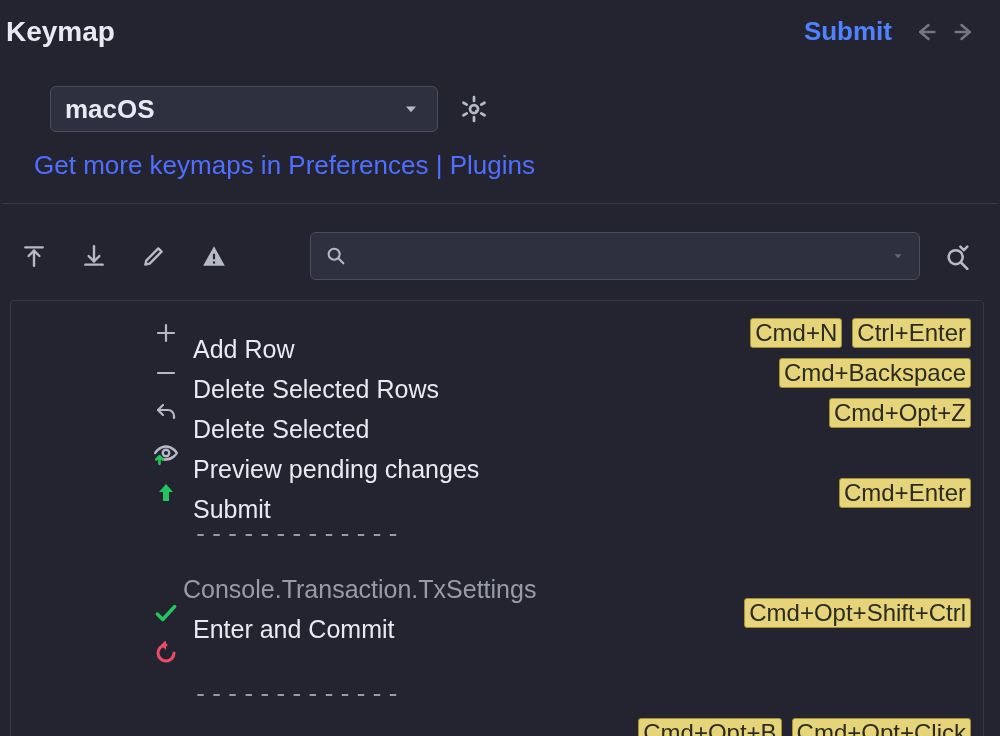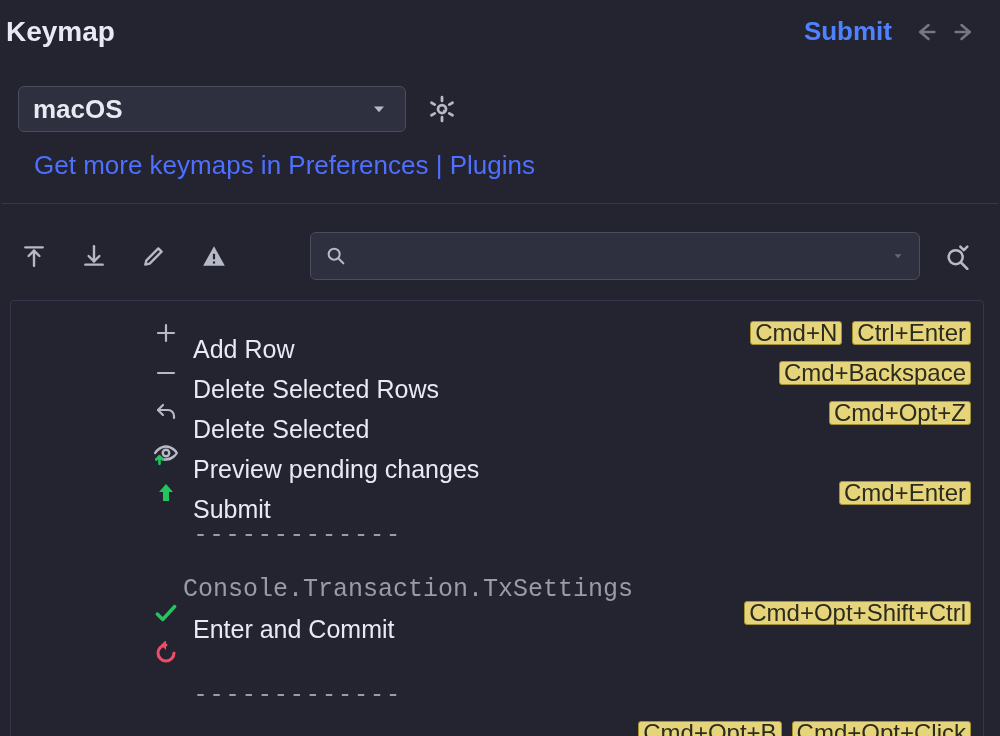"macOS" .row2 { margin-left: none -> 32px }
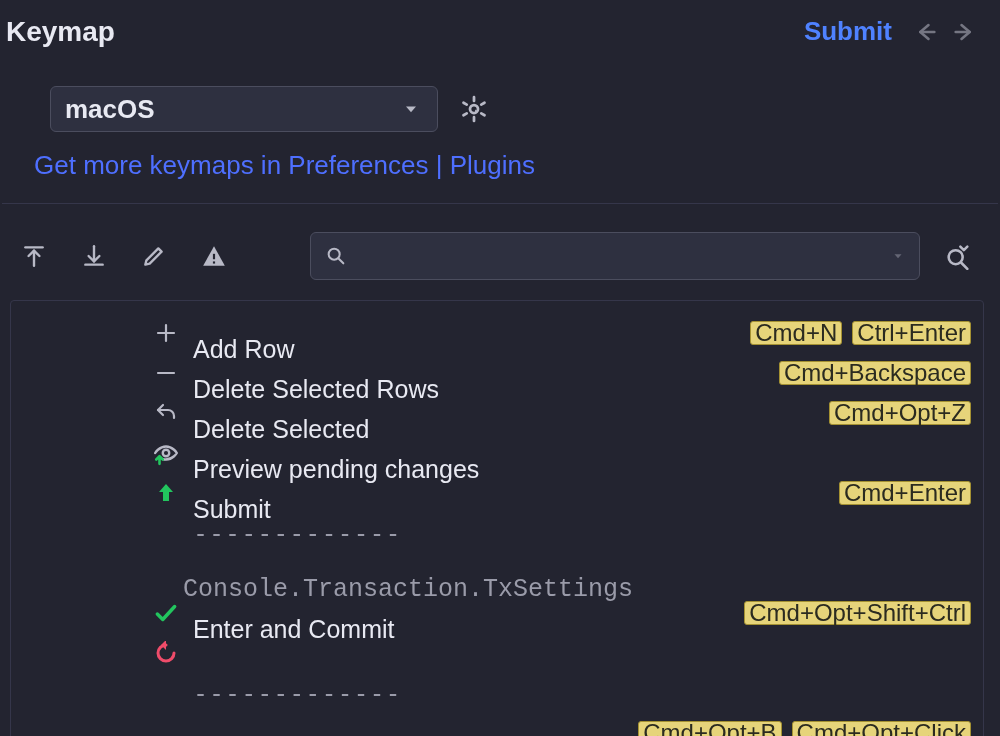"Cmd+N" .sc { height: 24px -> 30px }
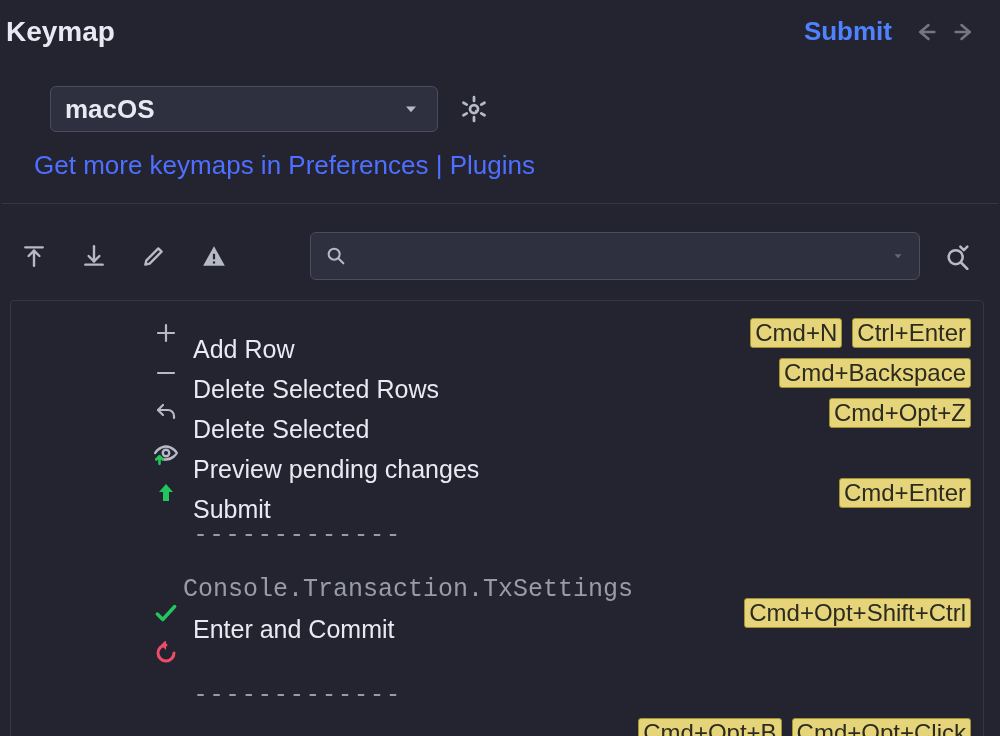"Console.Transaction.TxSettings" .label.dim { font-family: Liberation Mono, monospace -> none }
